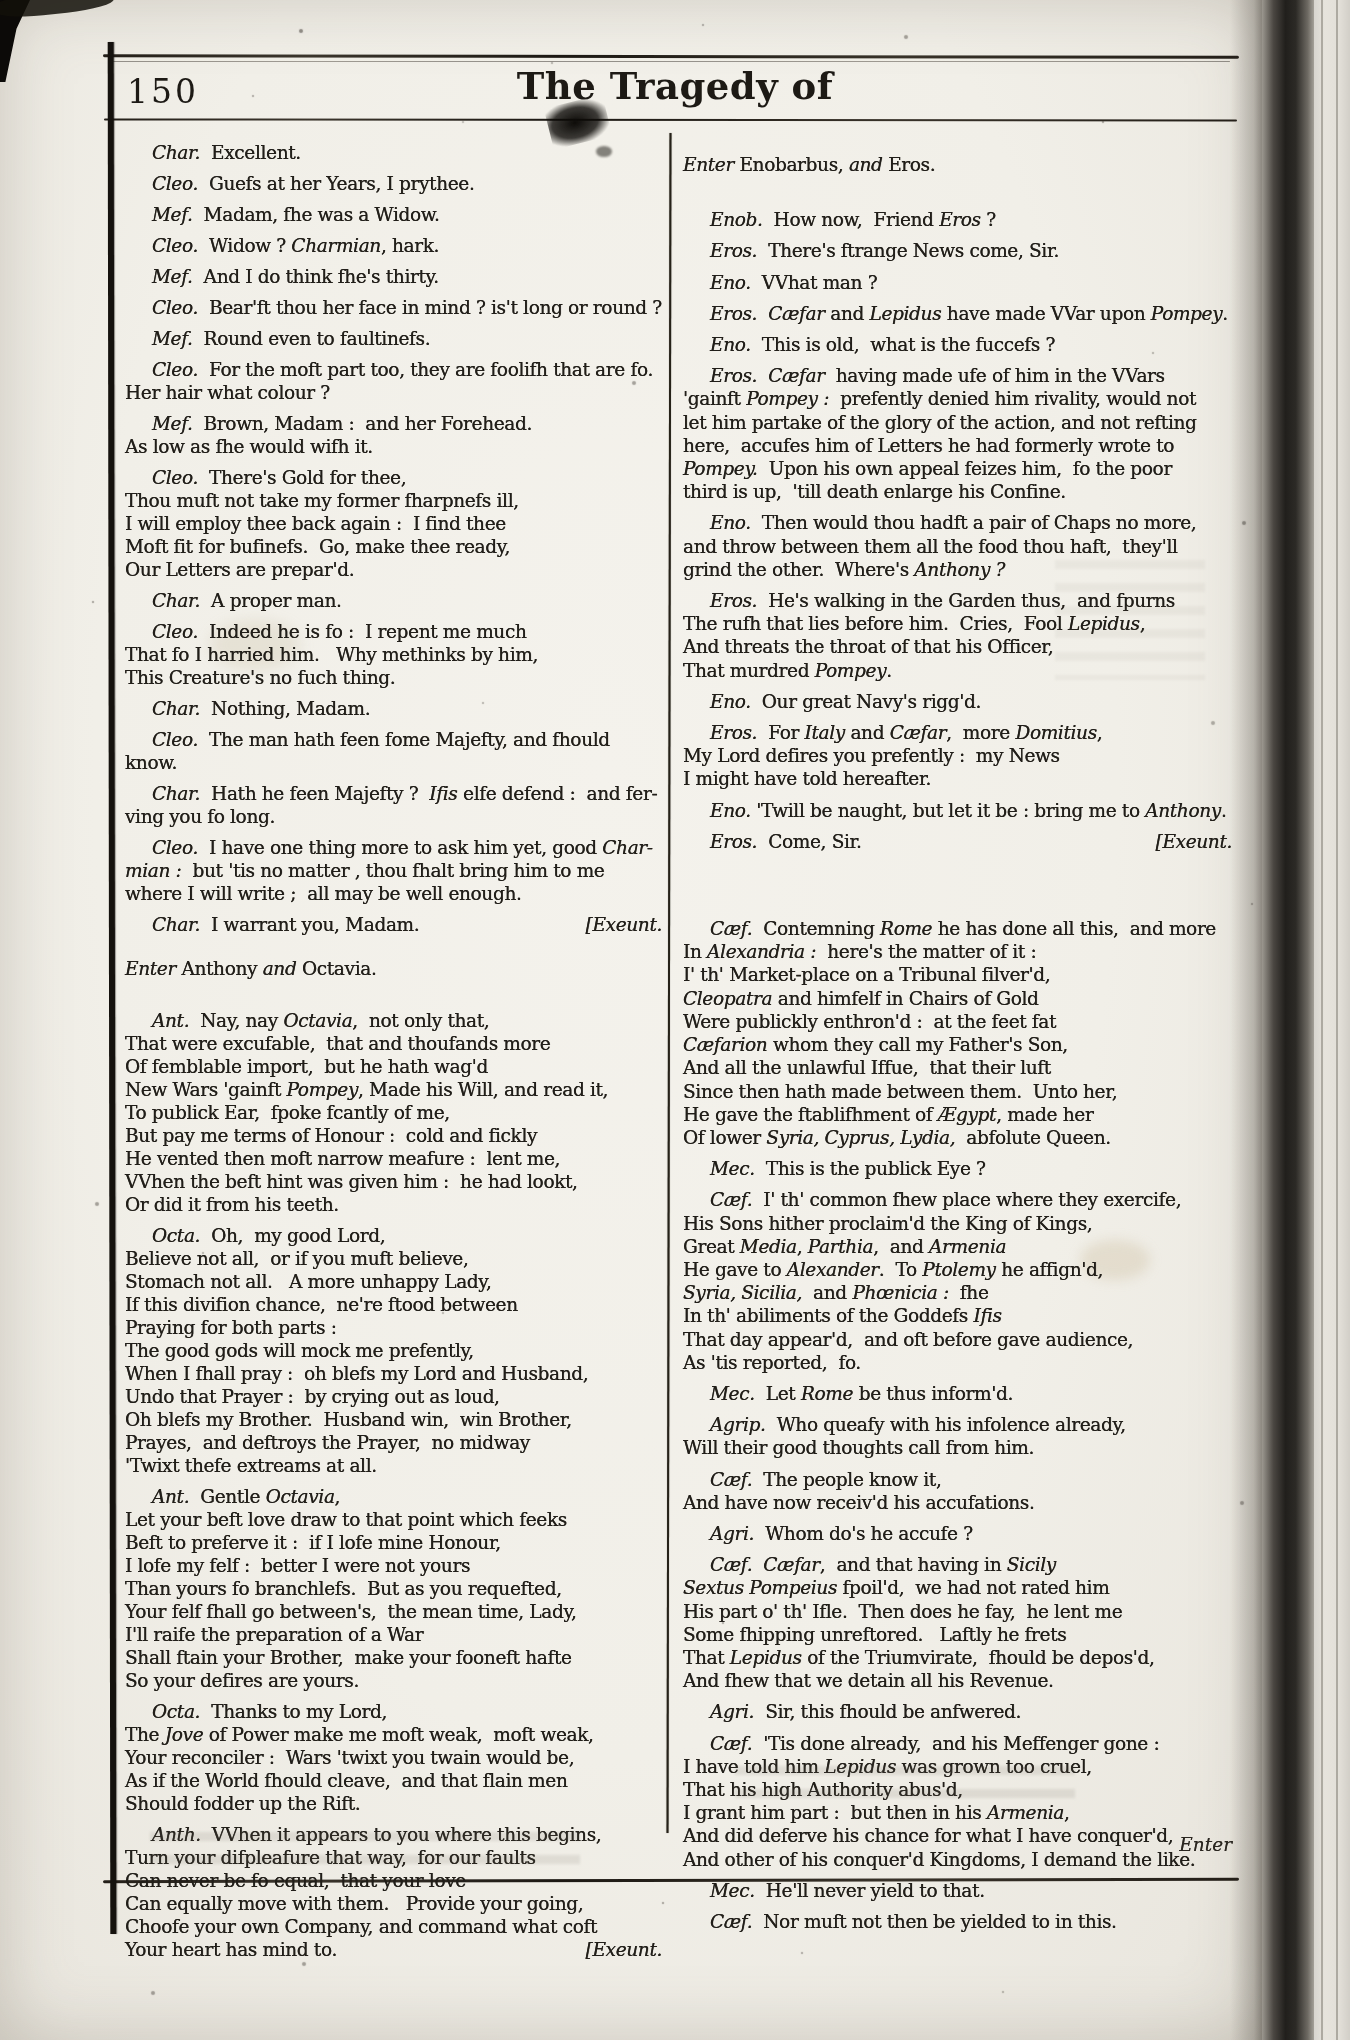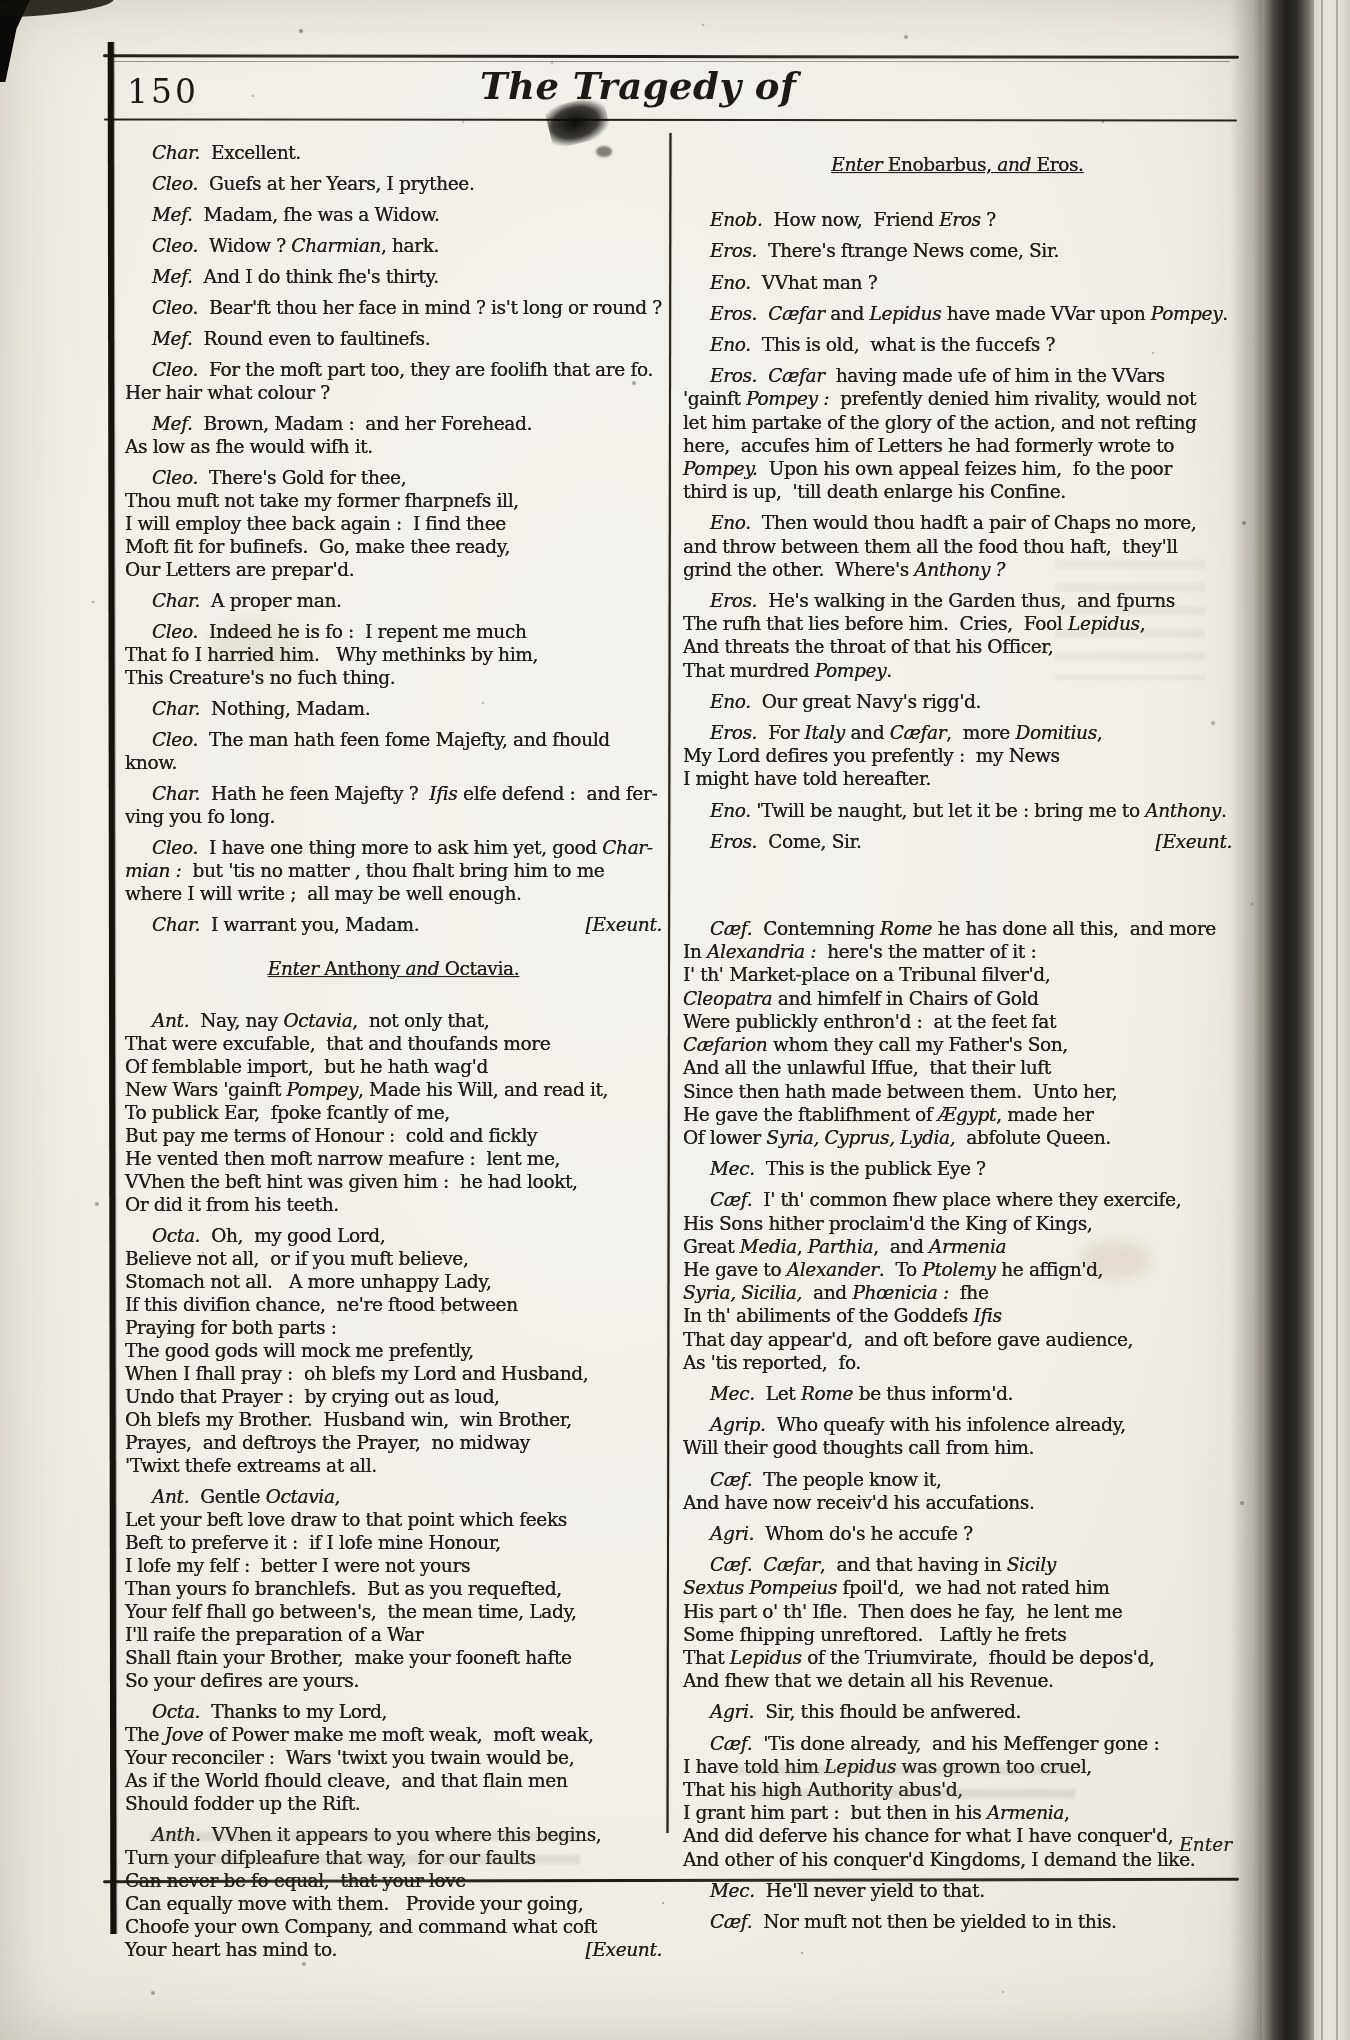"The Tragedy of" #running-title { font-style: italic -> none; text-align: left -> center }
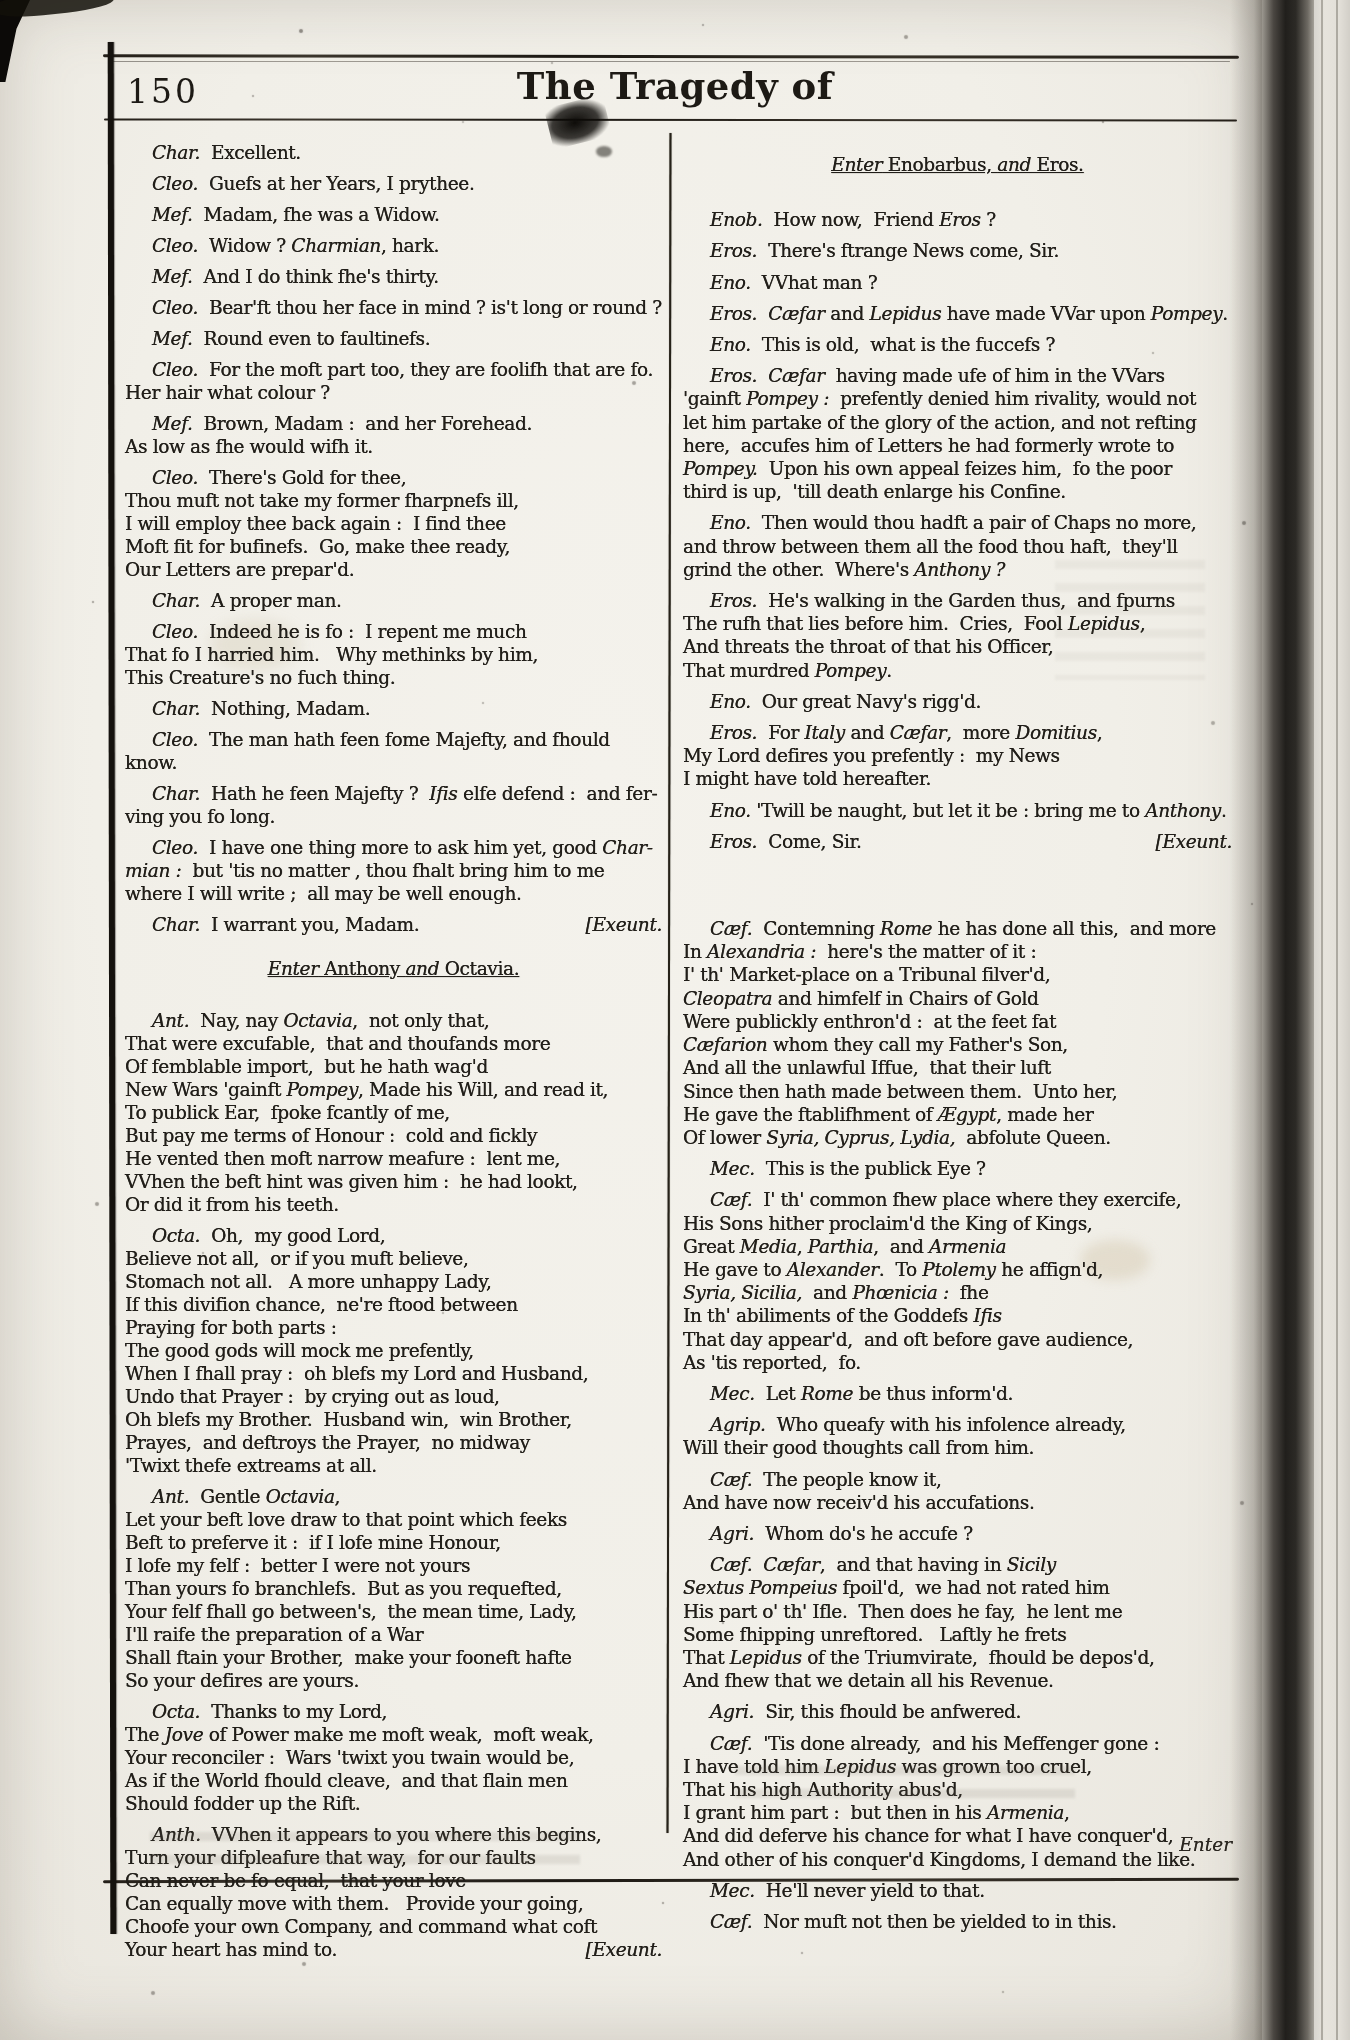"Enter Enobarbus, and Eros." .tl.ct { text-align: center -> none; text-decoration: underline -> none }
